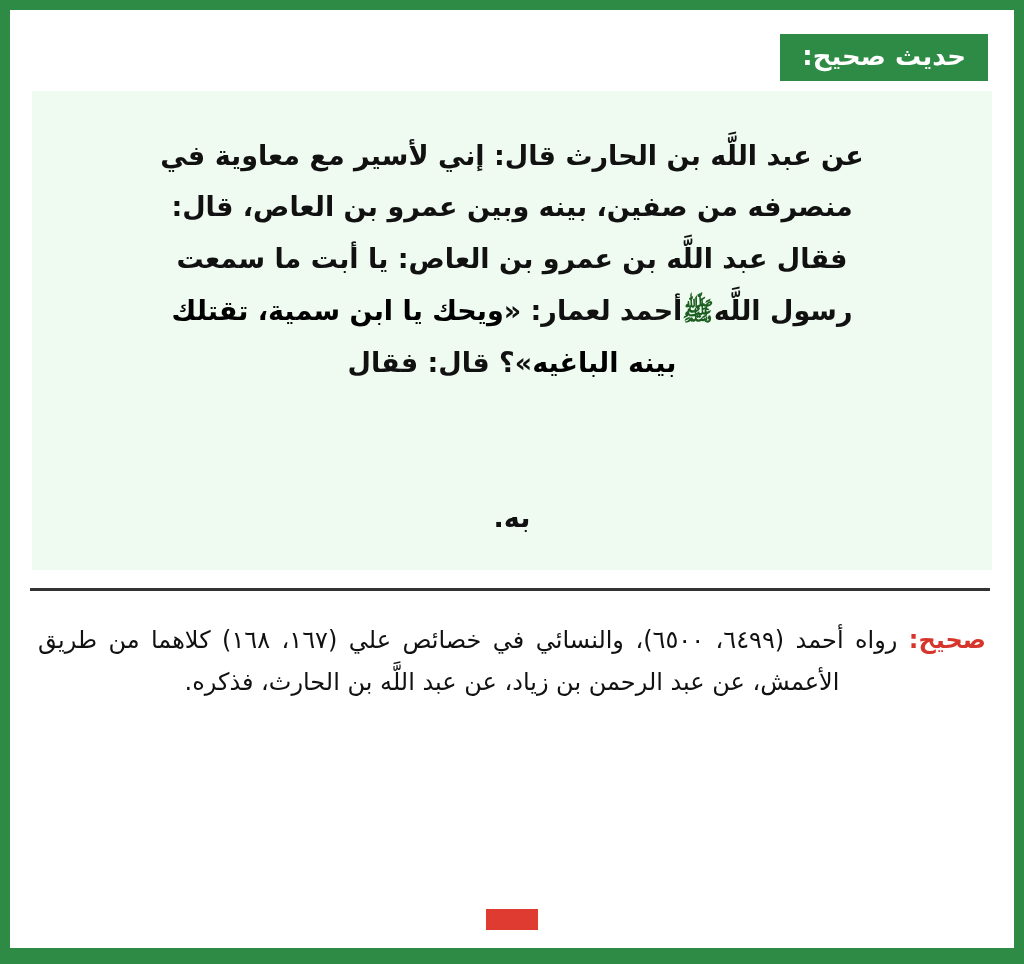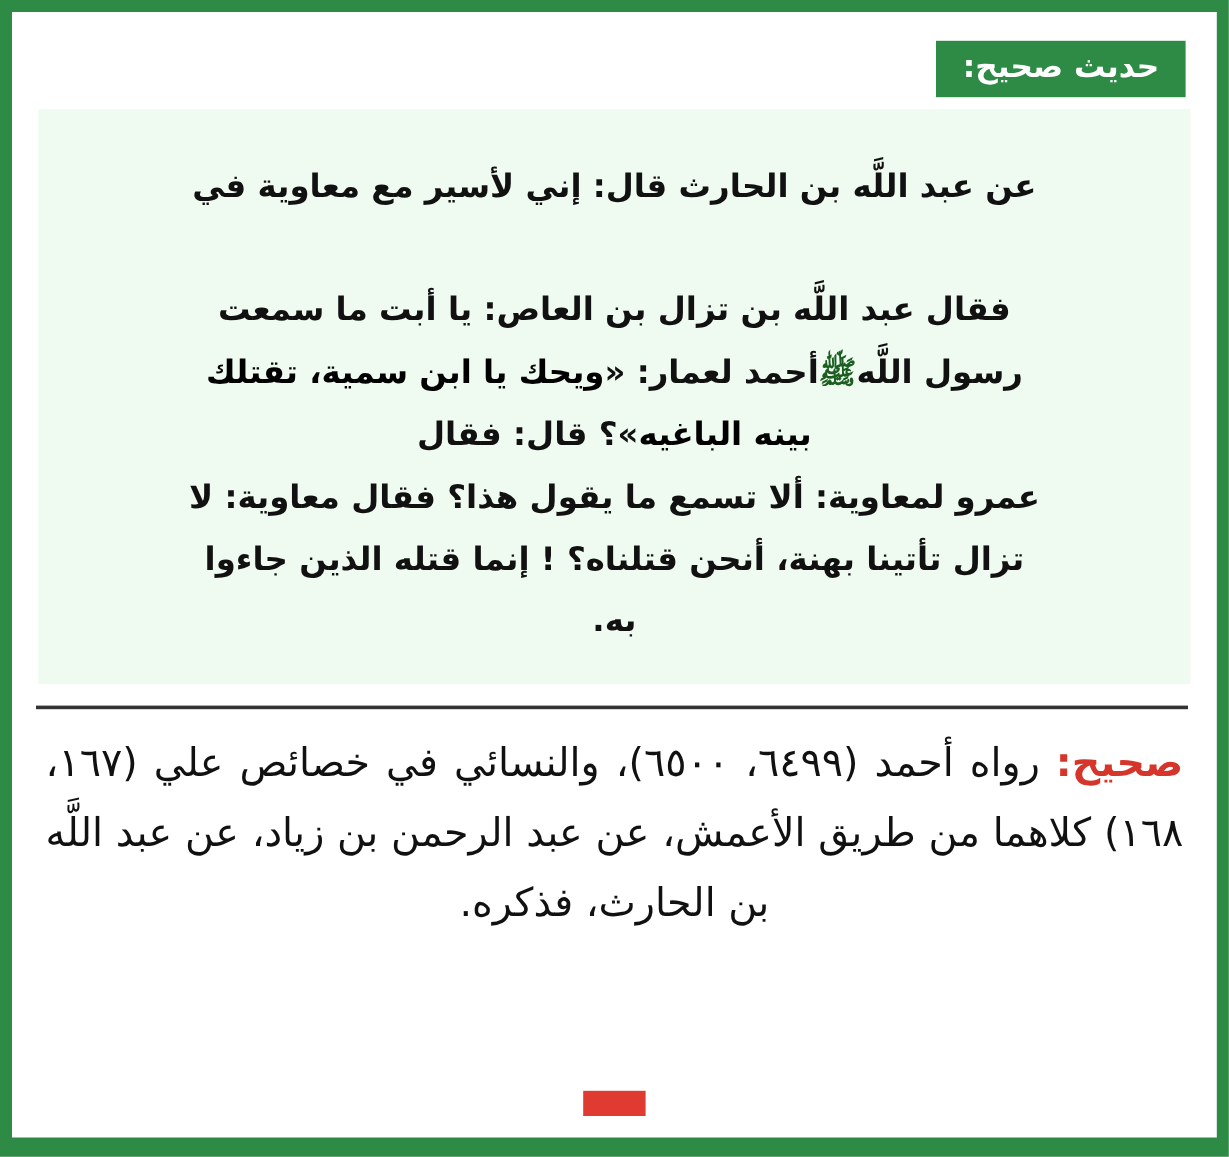"منصرفه من صفين، بينه وبين" span { html: none -> <span>منصرفه من صفين، بينه وبين عمرو بن العاص، قال:</span> }
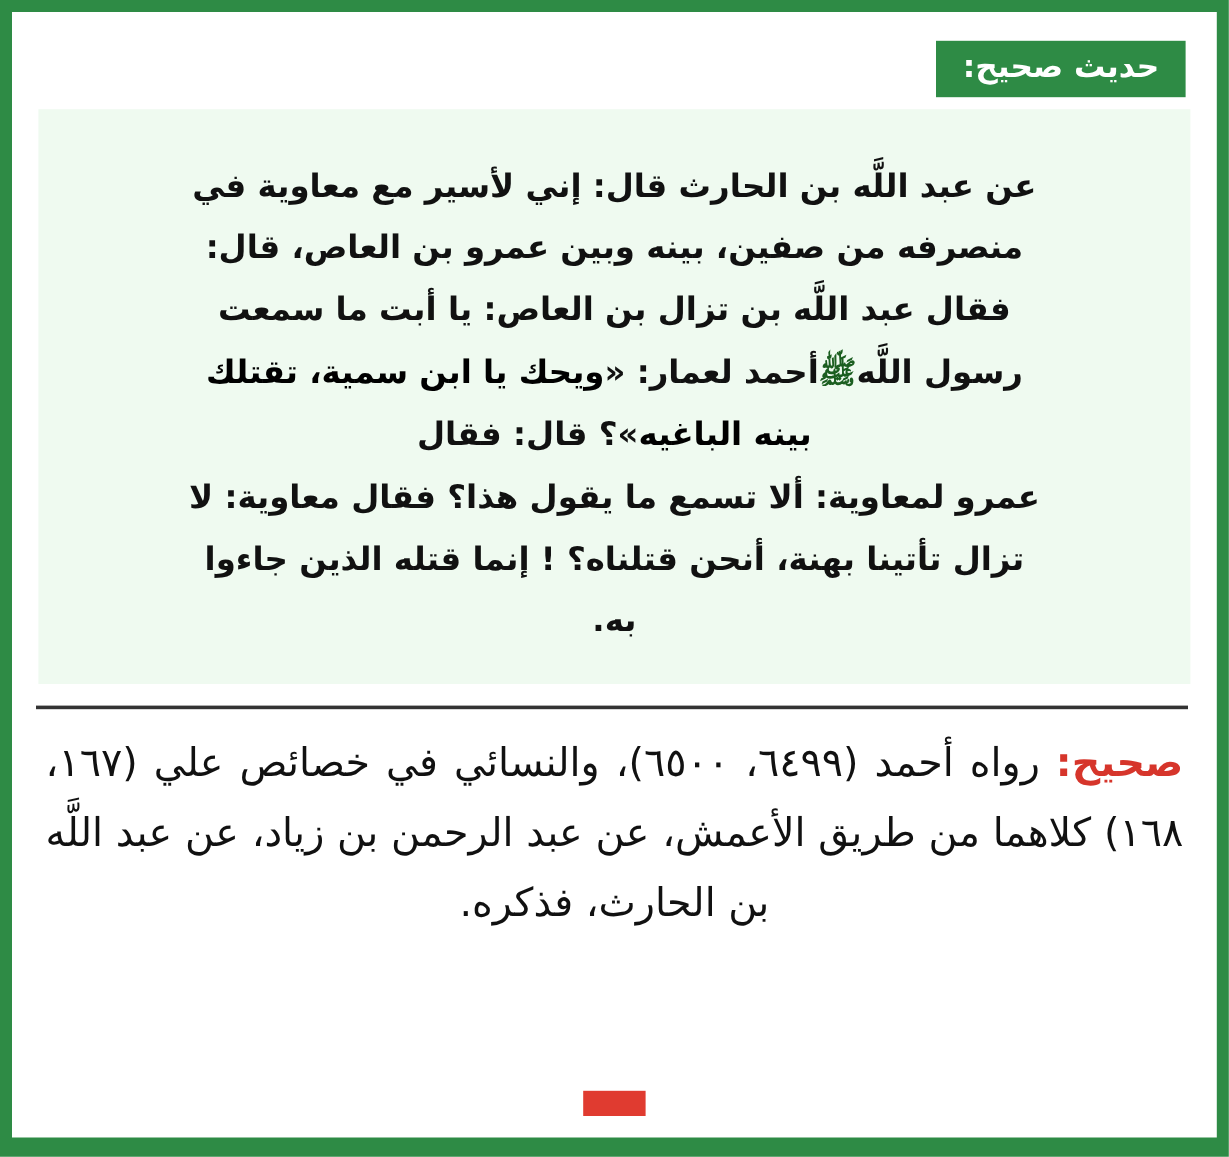"فقال عبد اللَّه بن تزال" span { text: تزال -> عمرو }
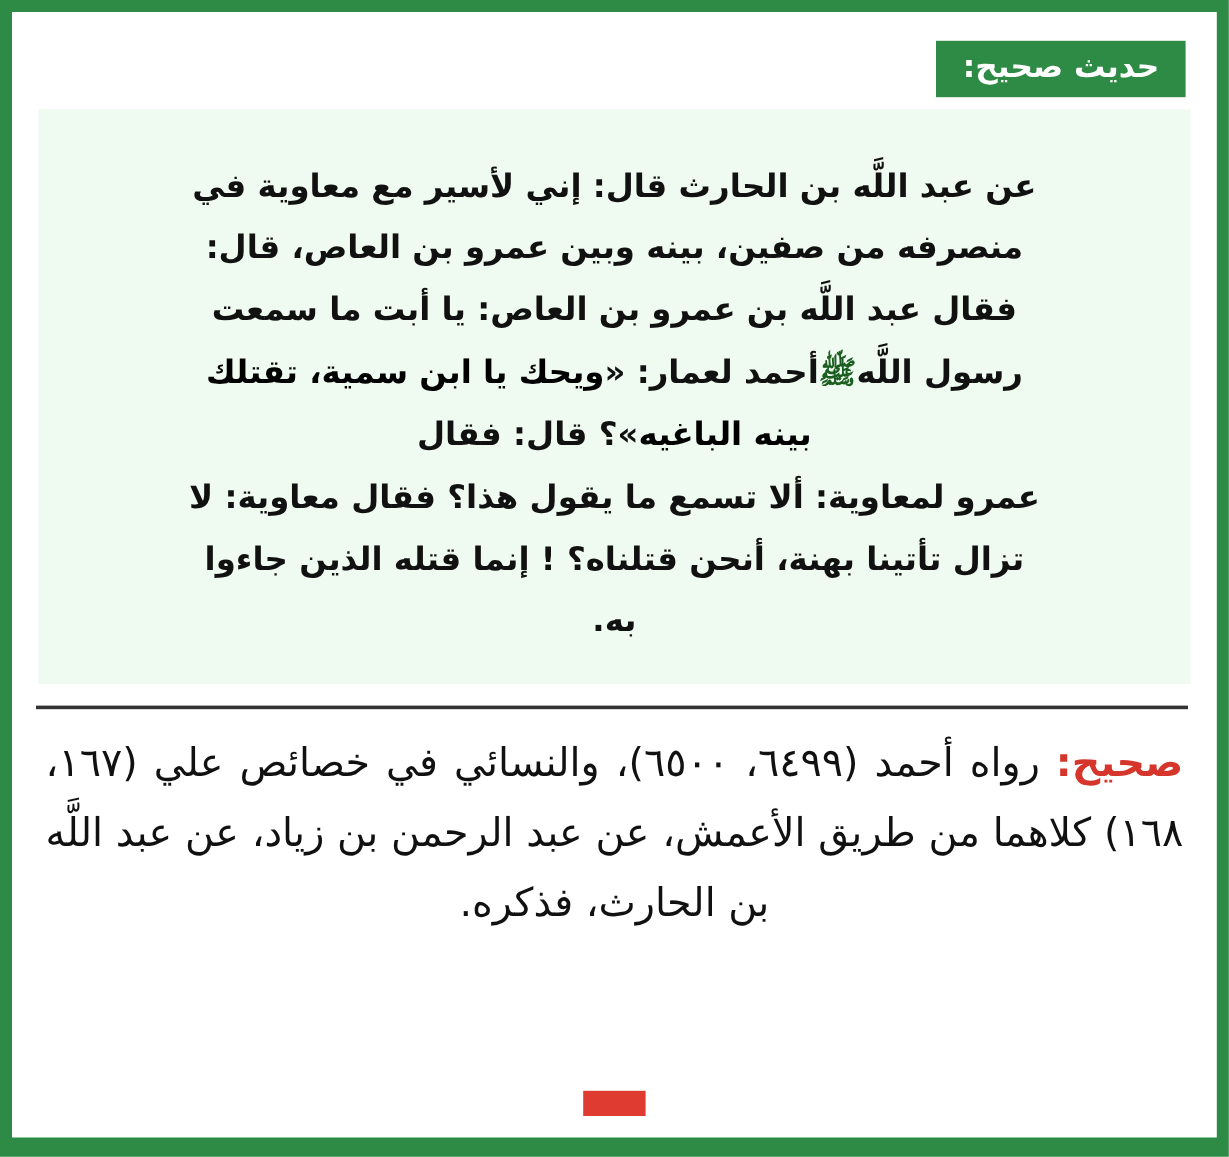"عمرو لمعاوية: ألا تسمع ما" span { html: <span>عمرو لمعاوية: ألا تسمع ما يقول هذا؟ فقال معاوية: لا</span> -> none }
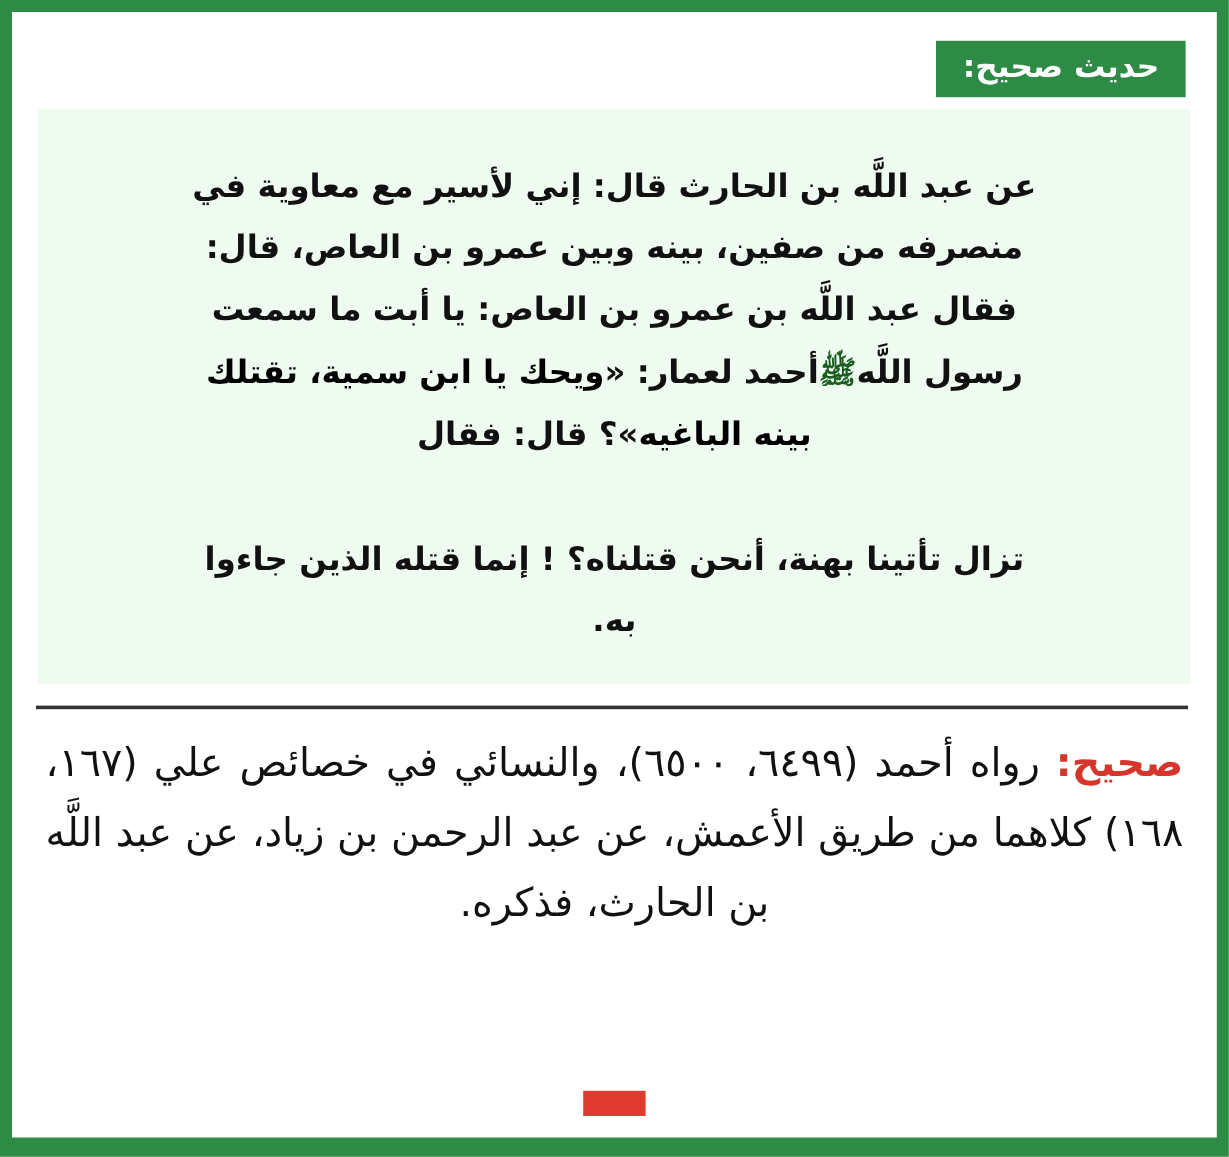"تزال تأتينا بهنة، أنحن قتلناه؟" span { html: <span>تزال تأتينا بهنة، أنحن قتلناه؟ ! إنما قتله الذين جاءوا</span> -> none }
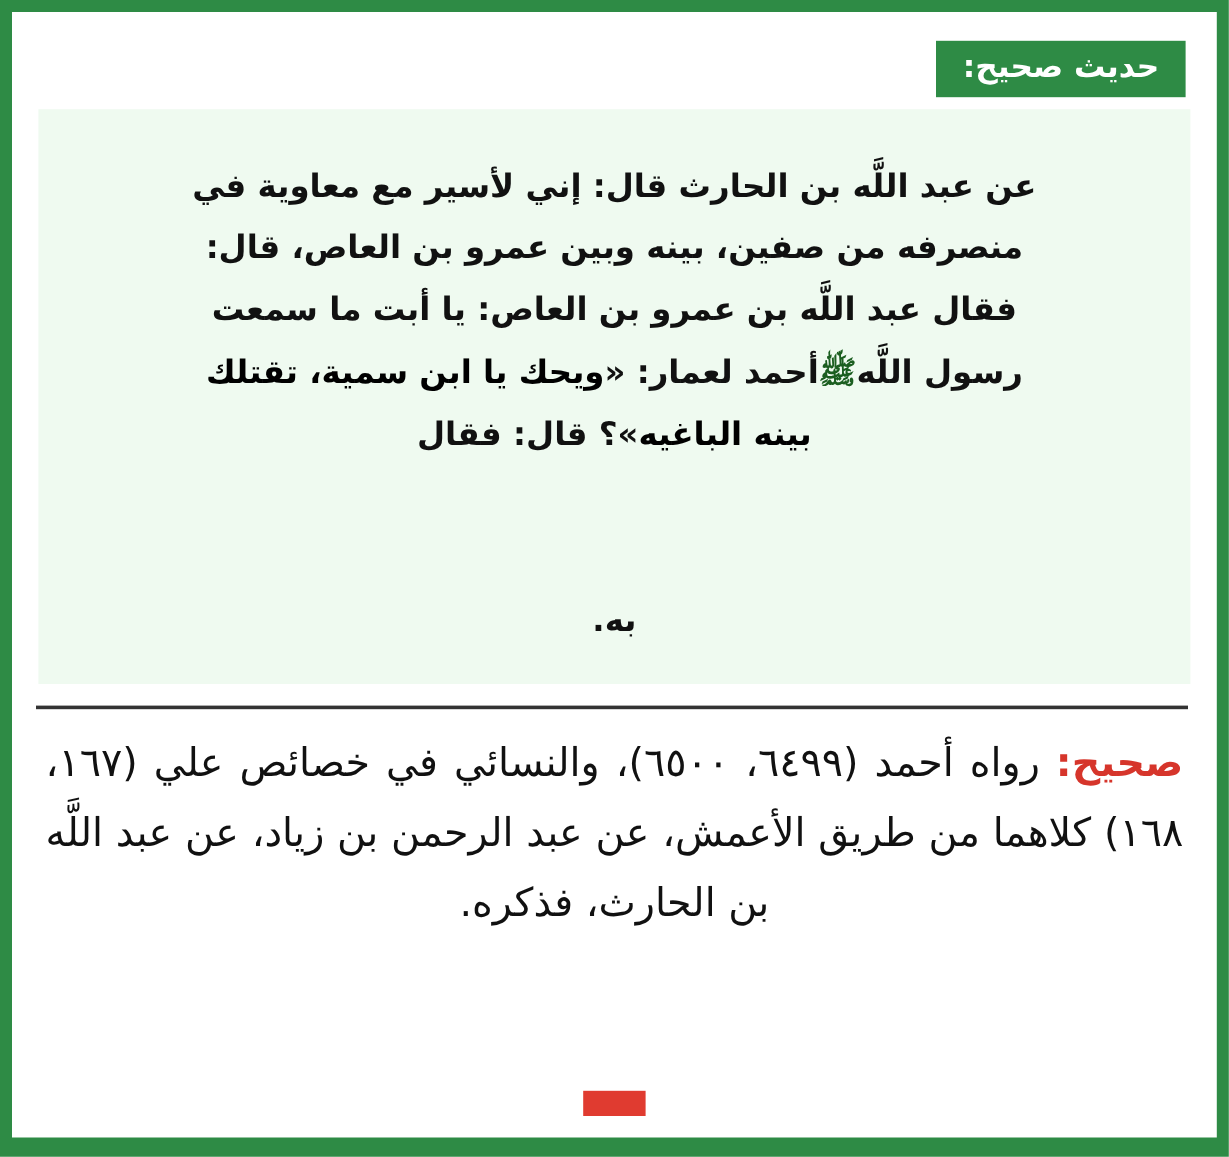"صحيح: رواه أحمد (٦٤٩٩، ٦٥٠٠)،" .takhrij { font-size: 33px -> 24px; margin-top: none -> 12px }
